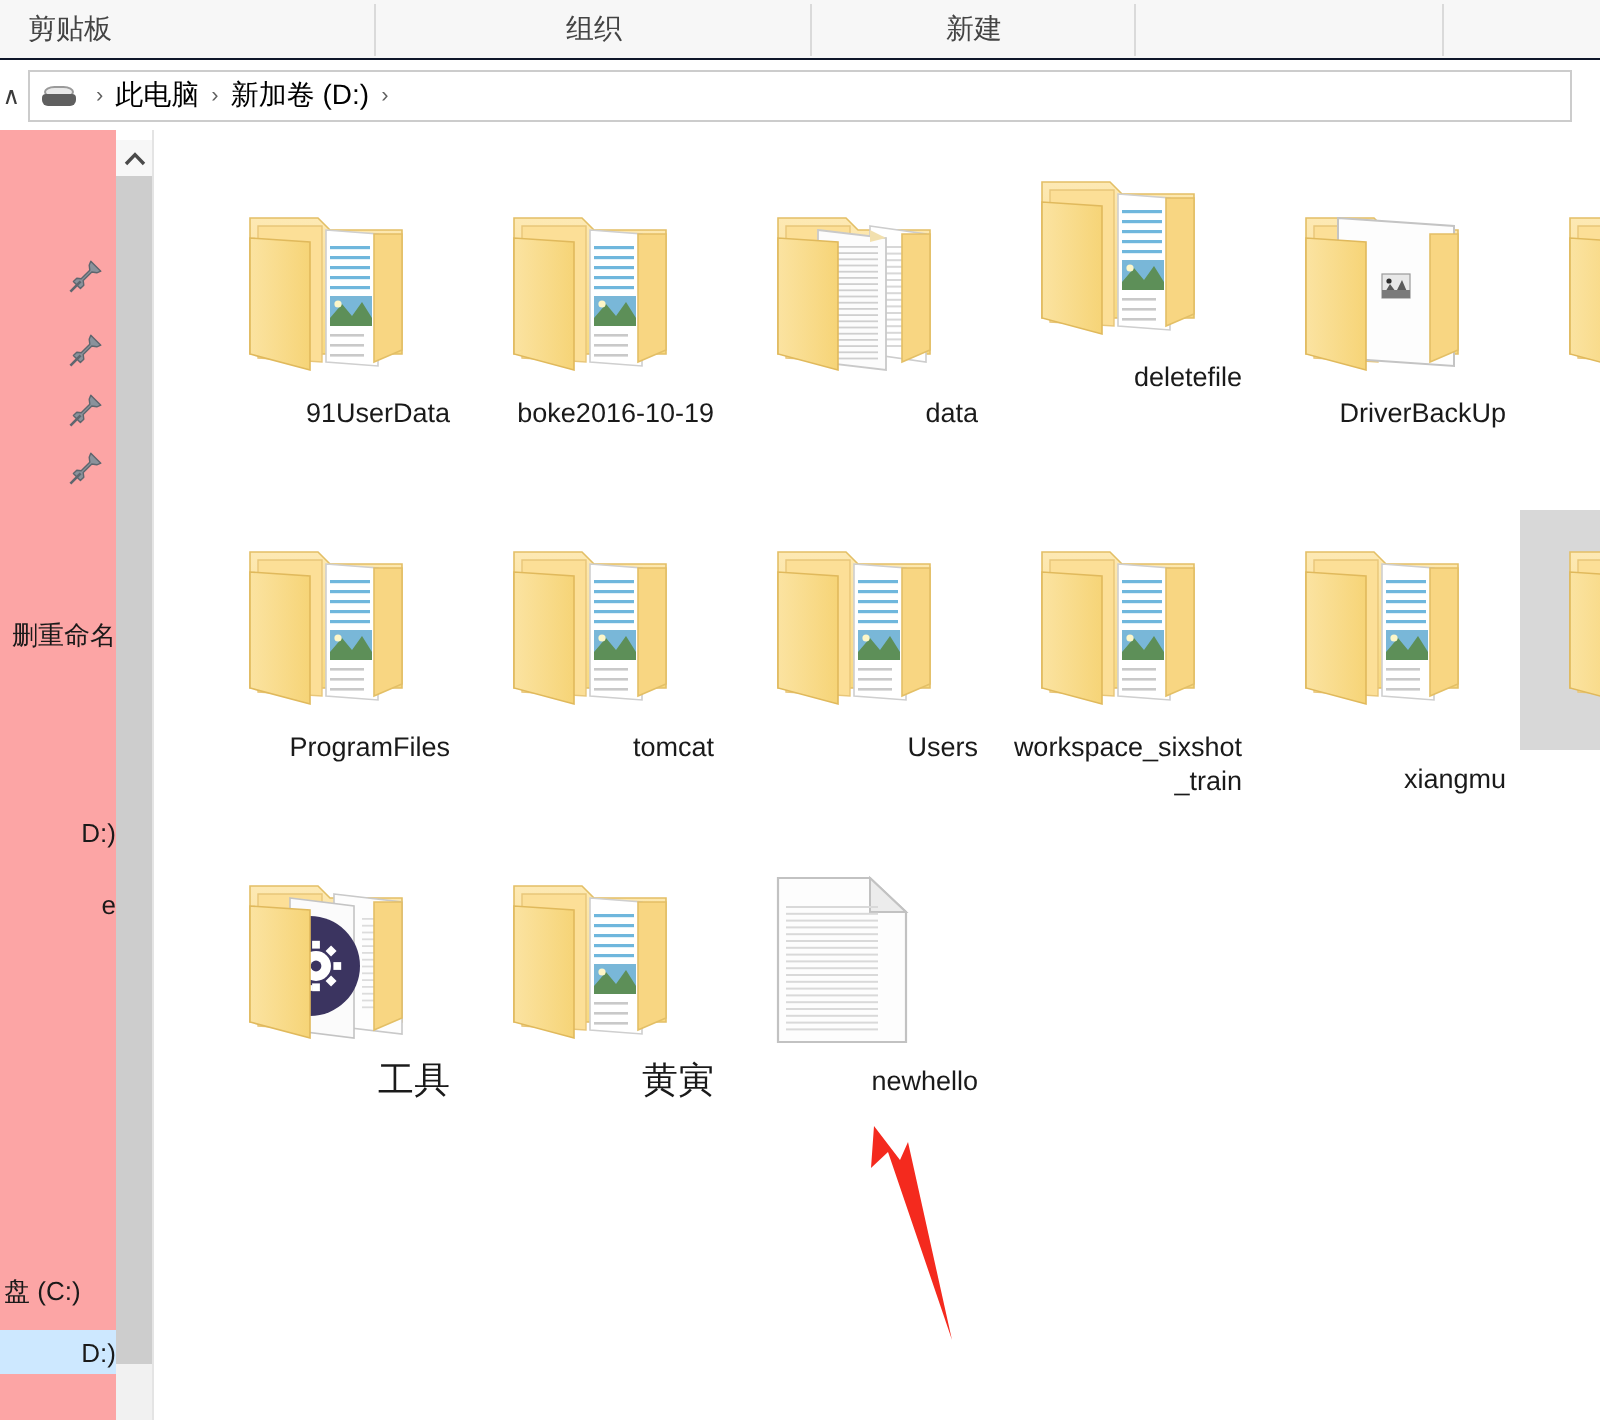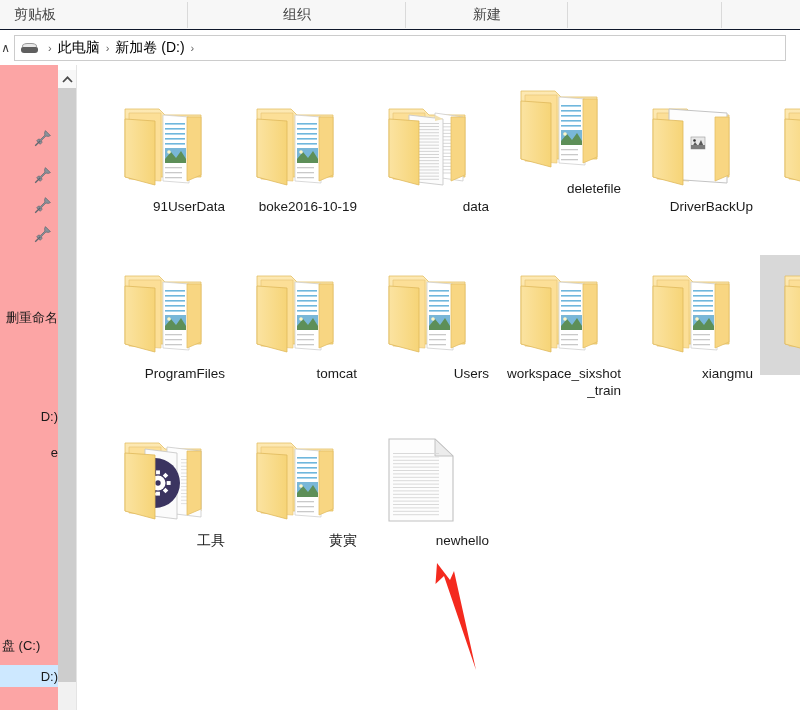"xiangmu" div.tile { gap: none -> 16px }
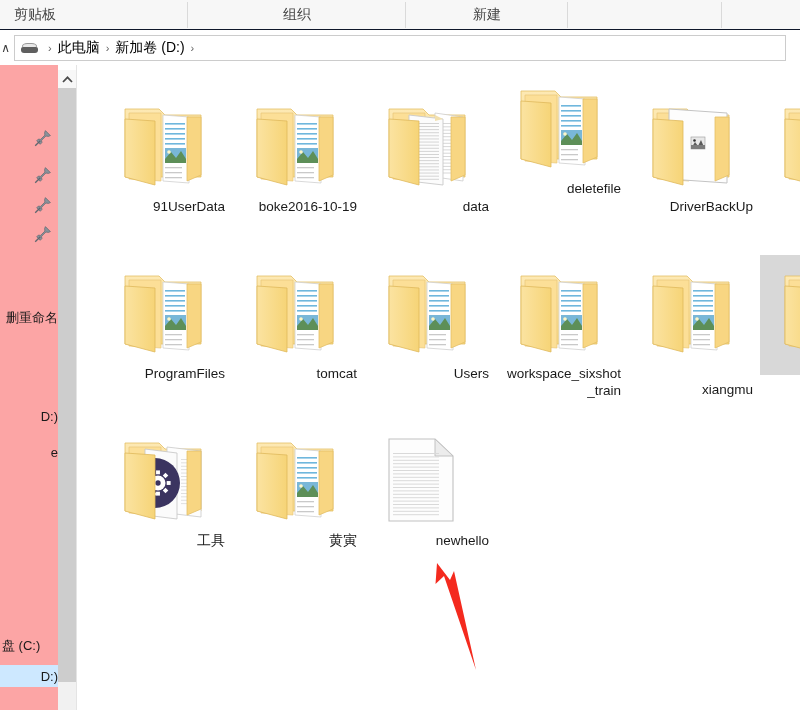"工具" .tile.cjk .caption { font-size: 14px -> 18px }
